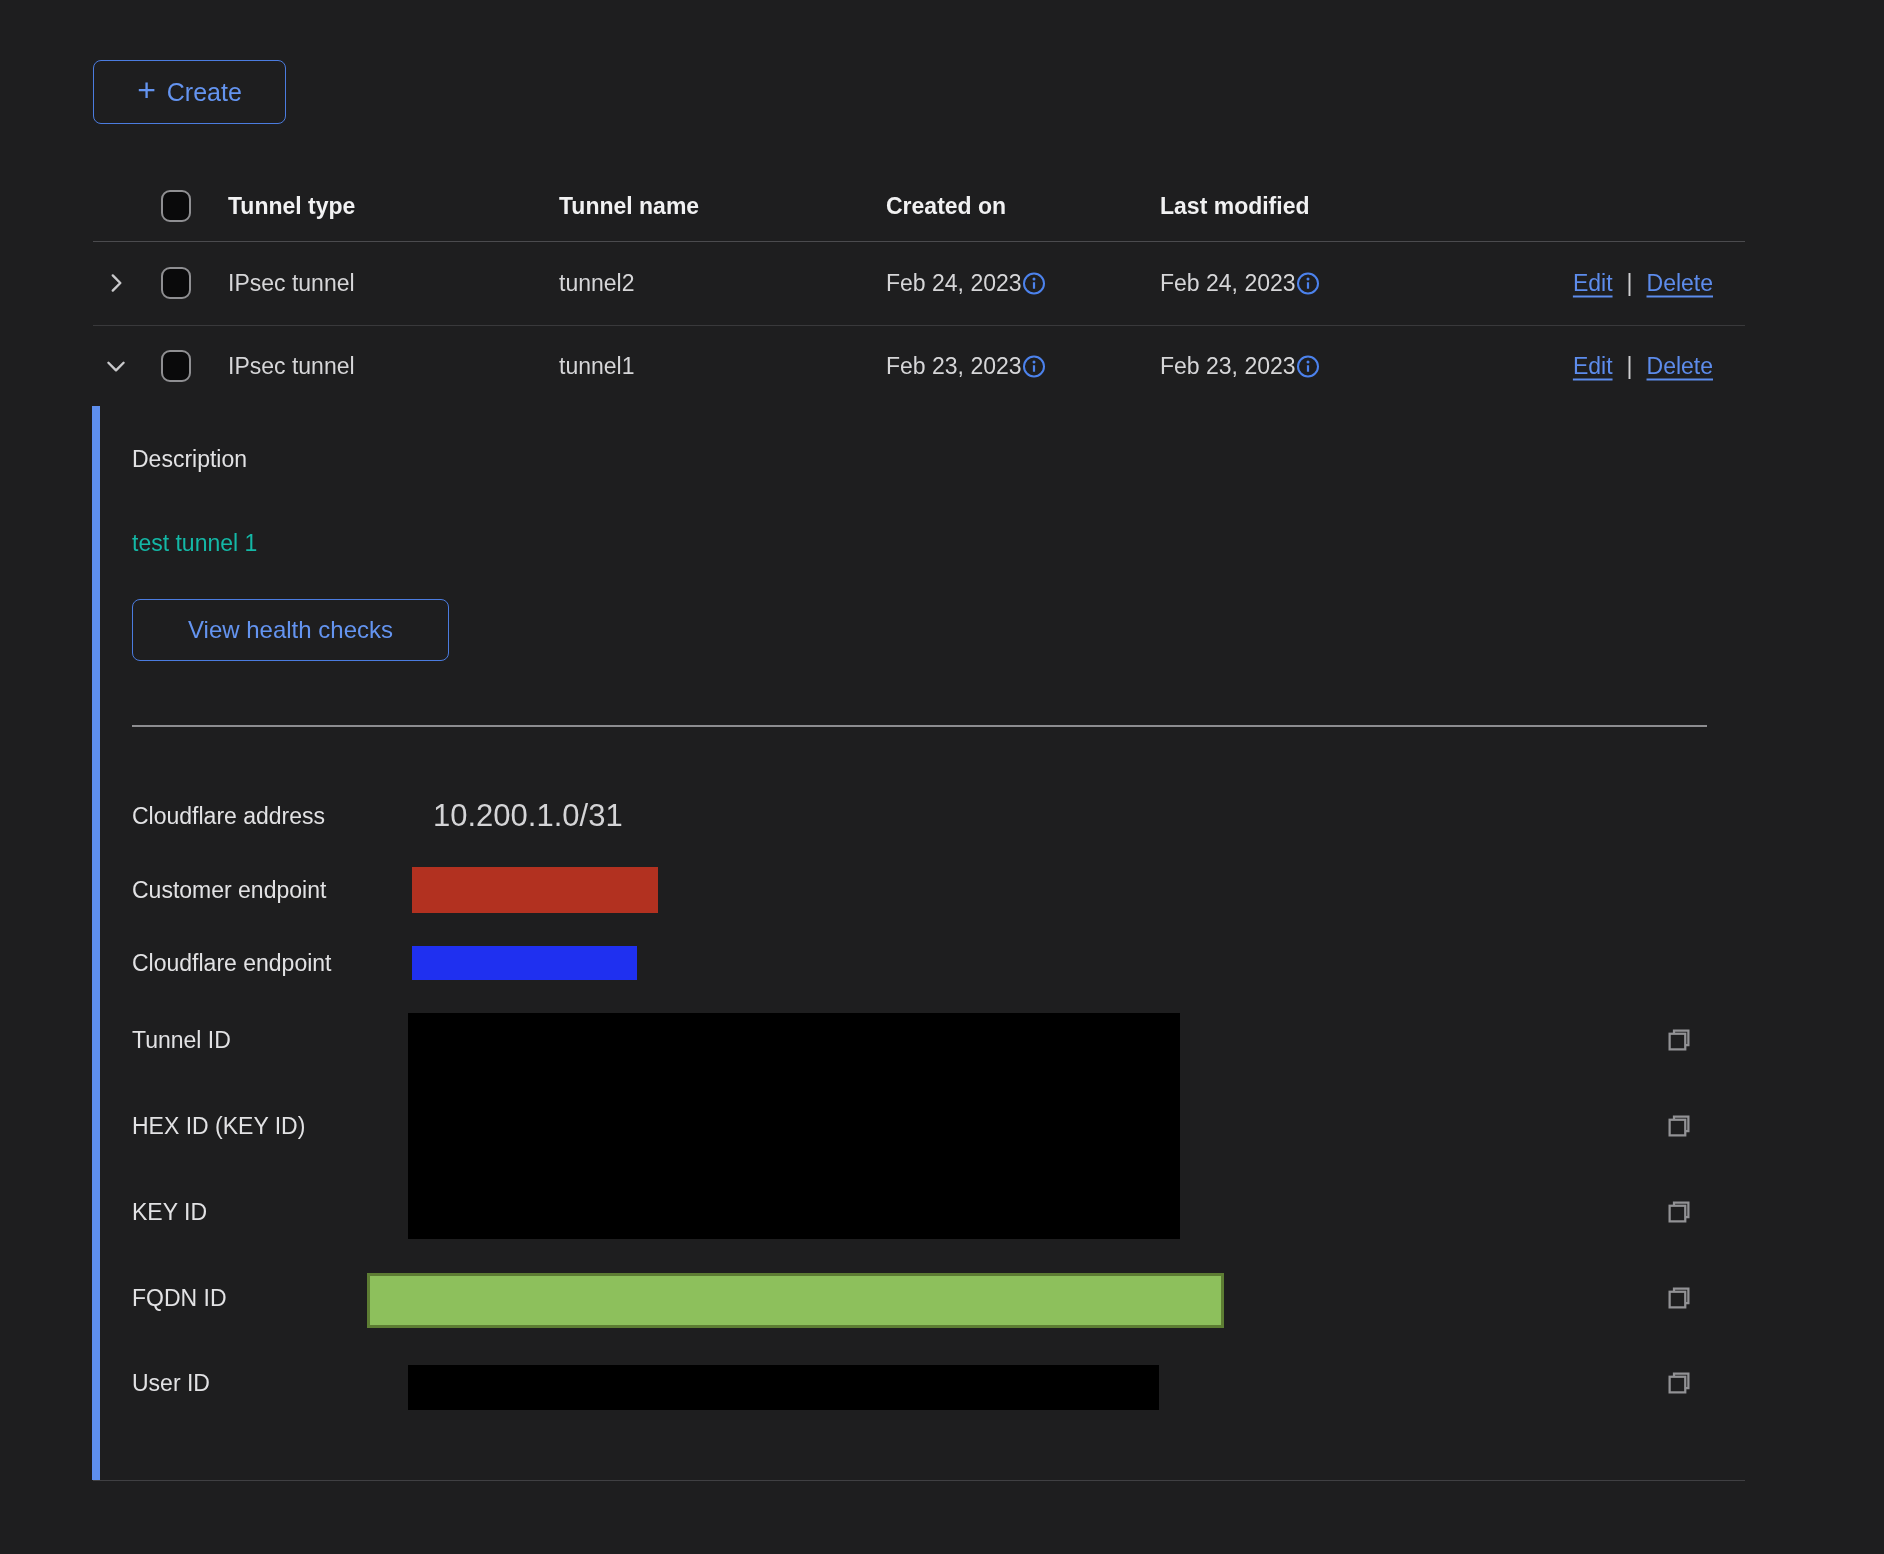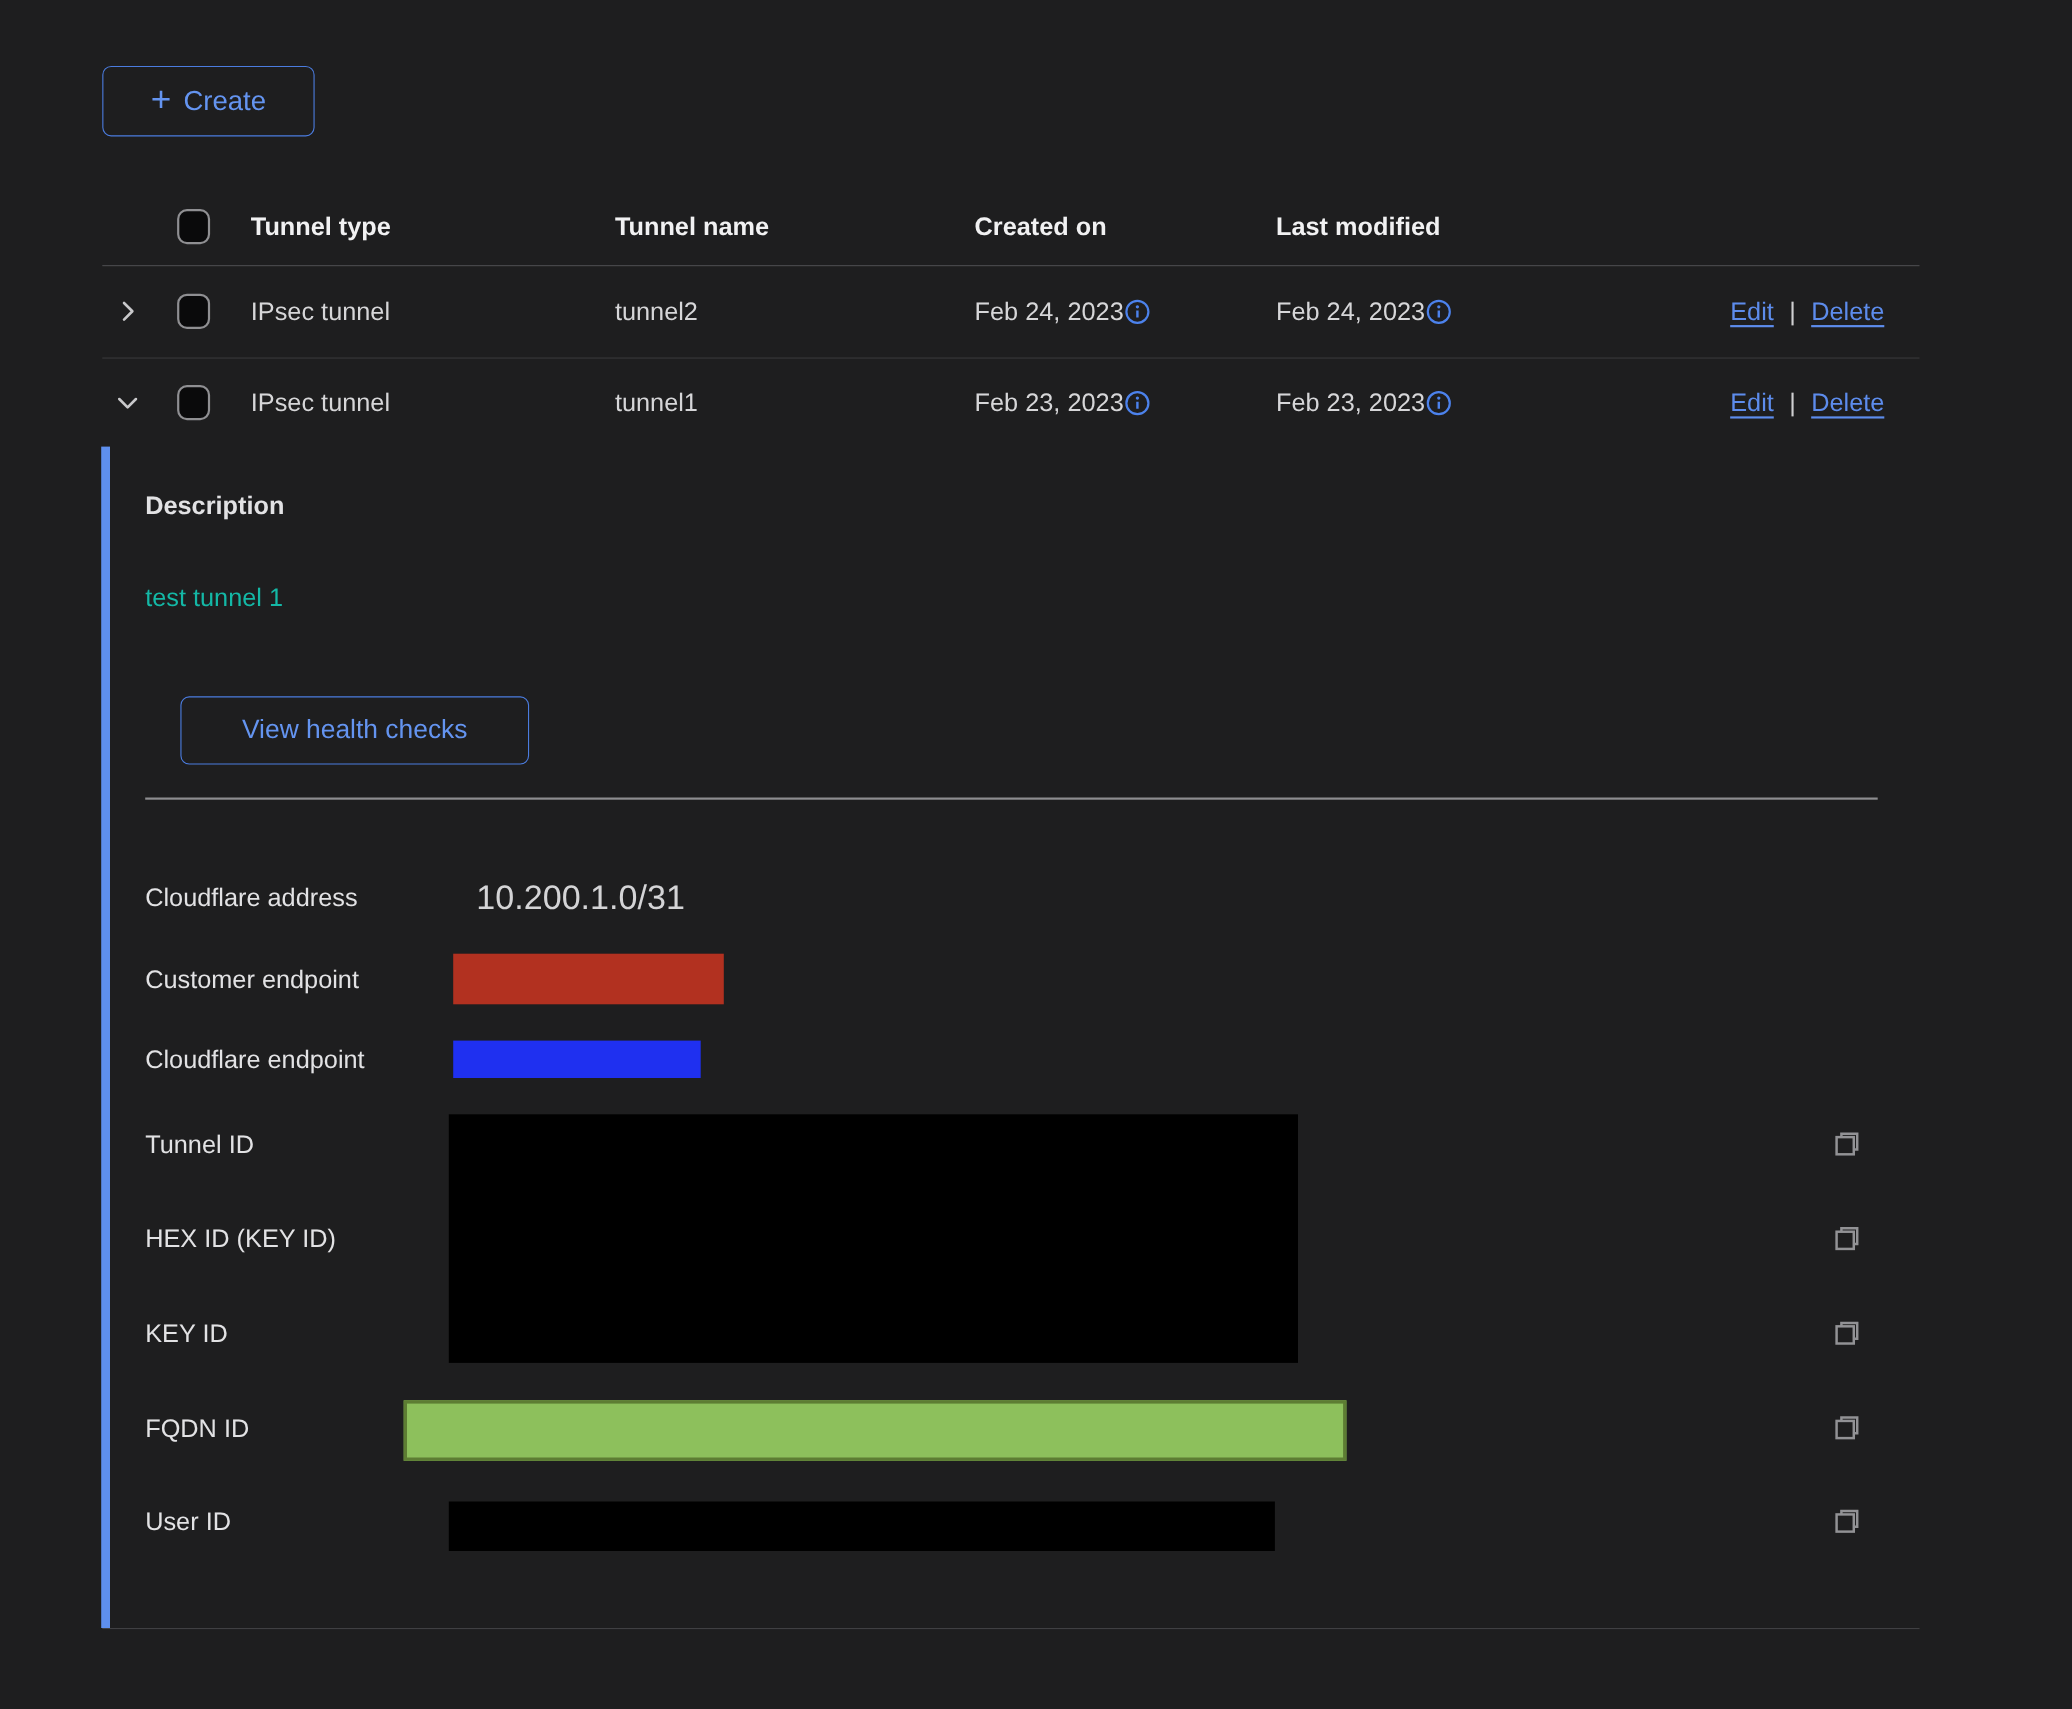"Description" div.p-text { font-weight: bold -> none }
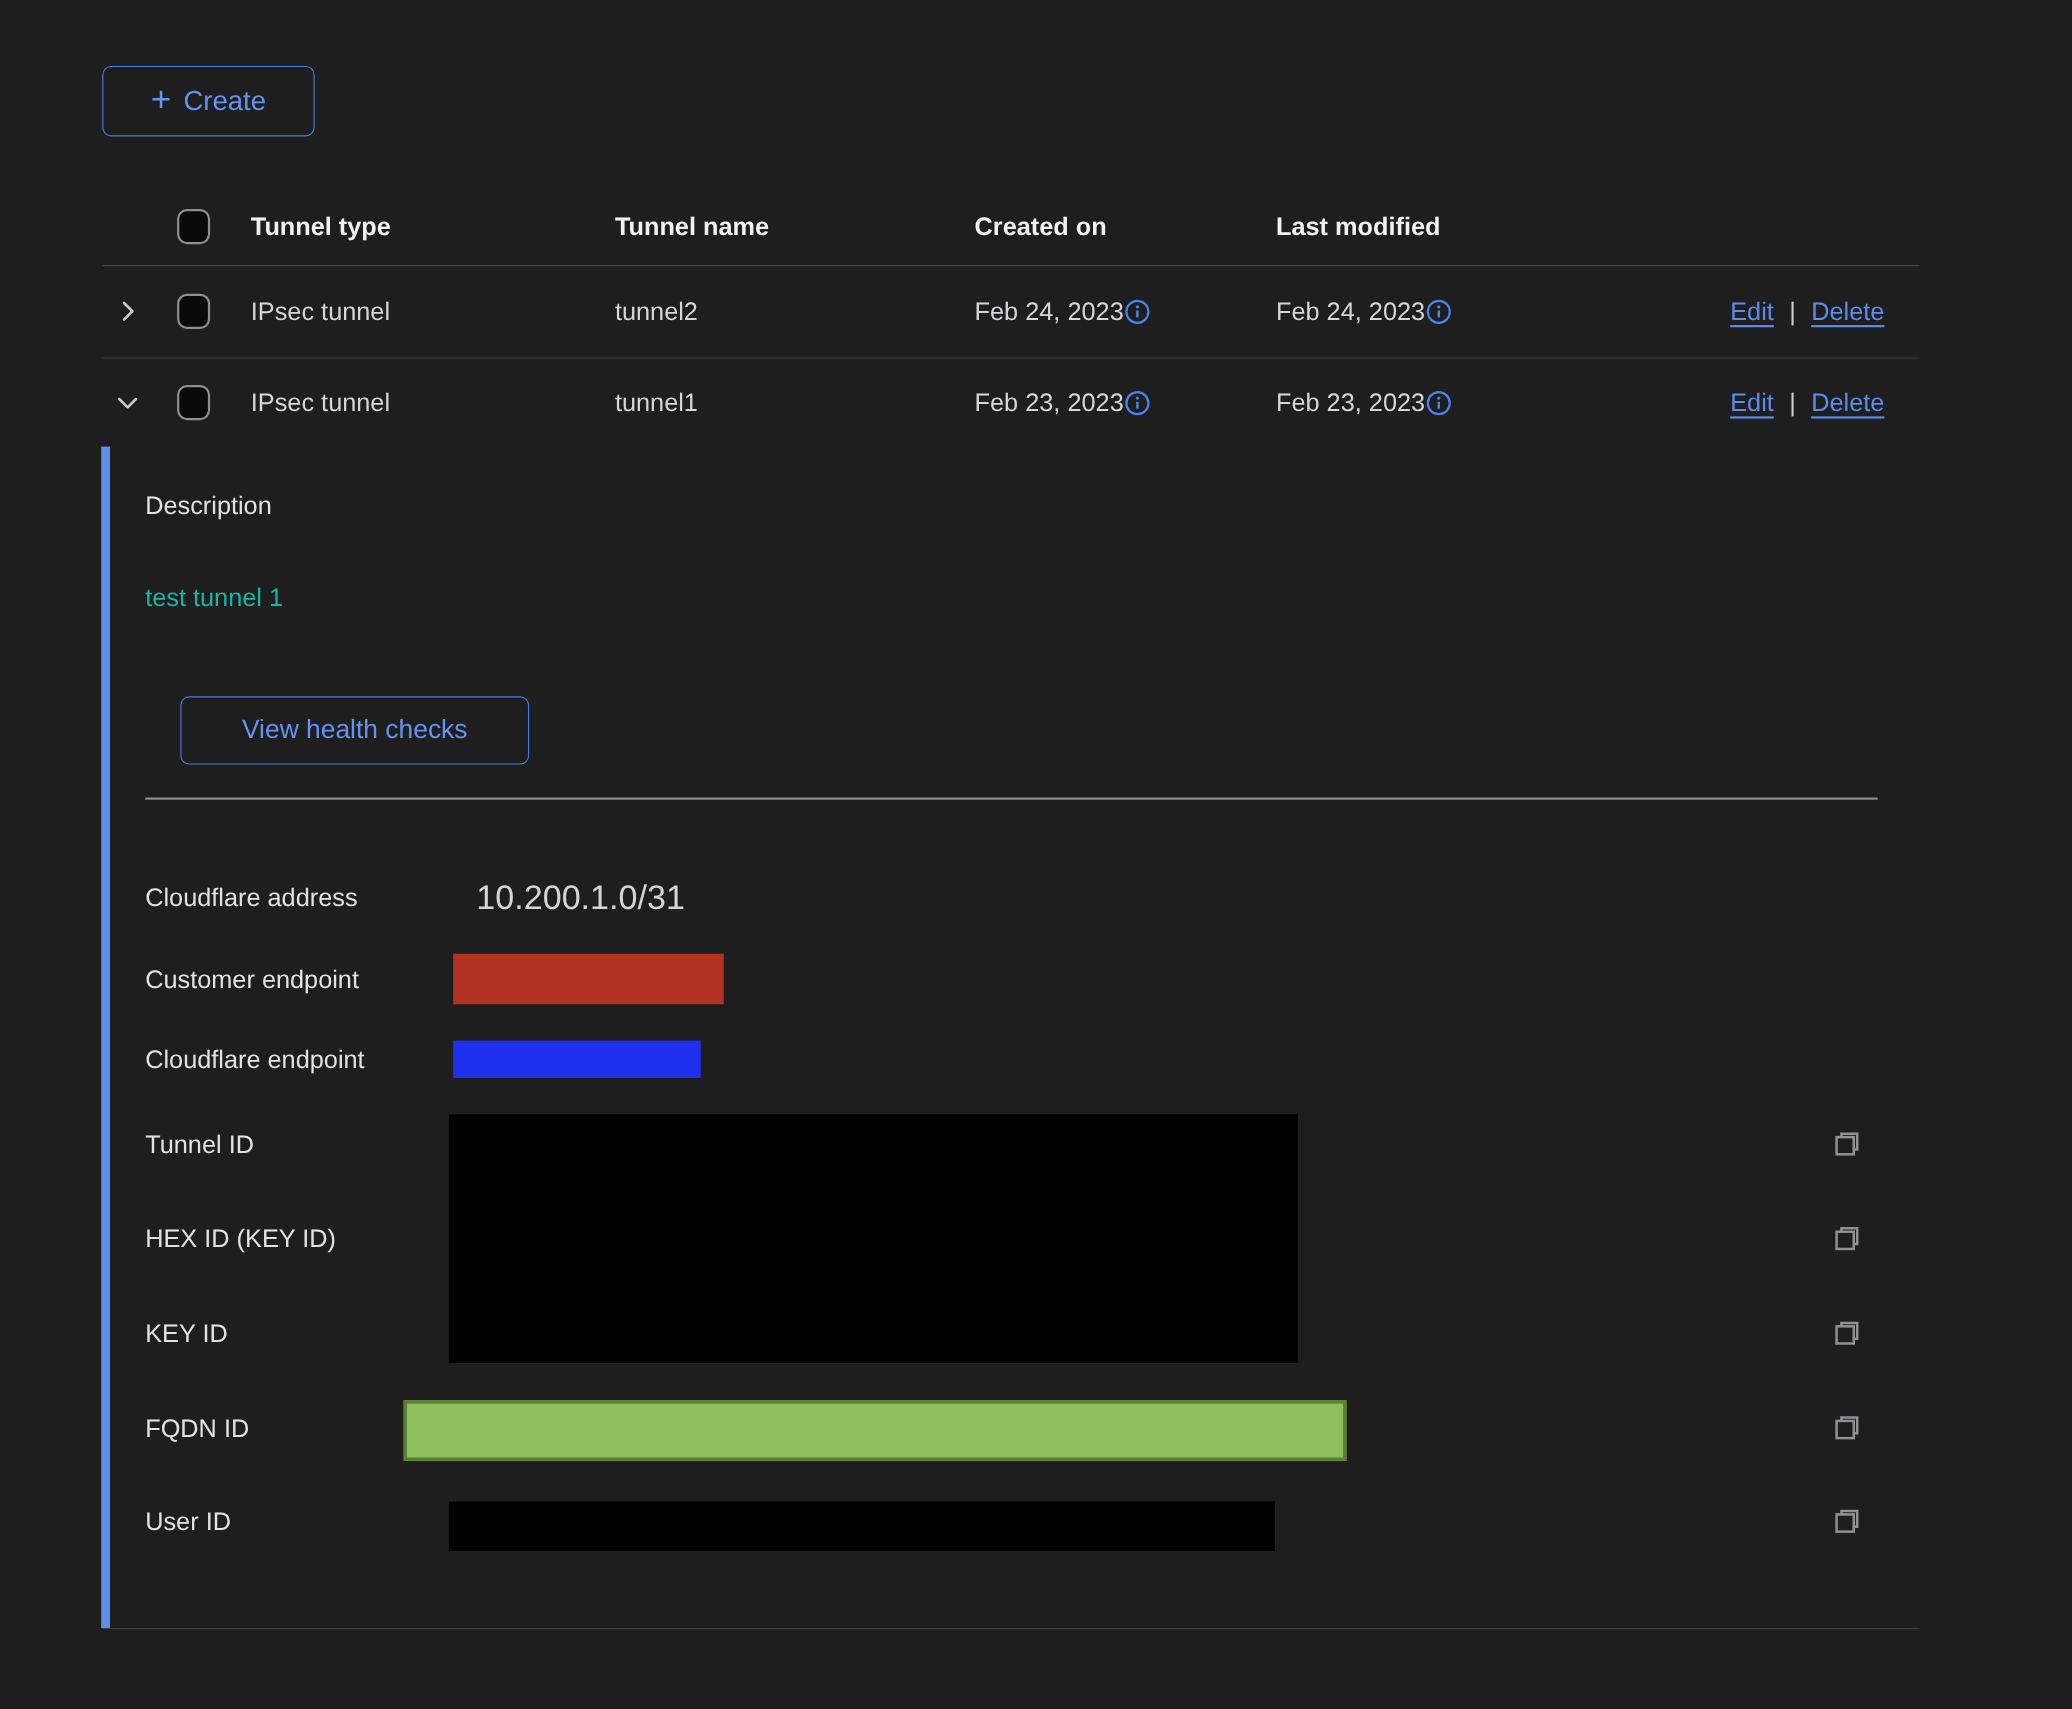"View health checks" .health-btn { margin-left: 32px -> none; top: 633px -> 599px }
